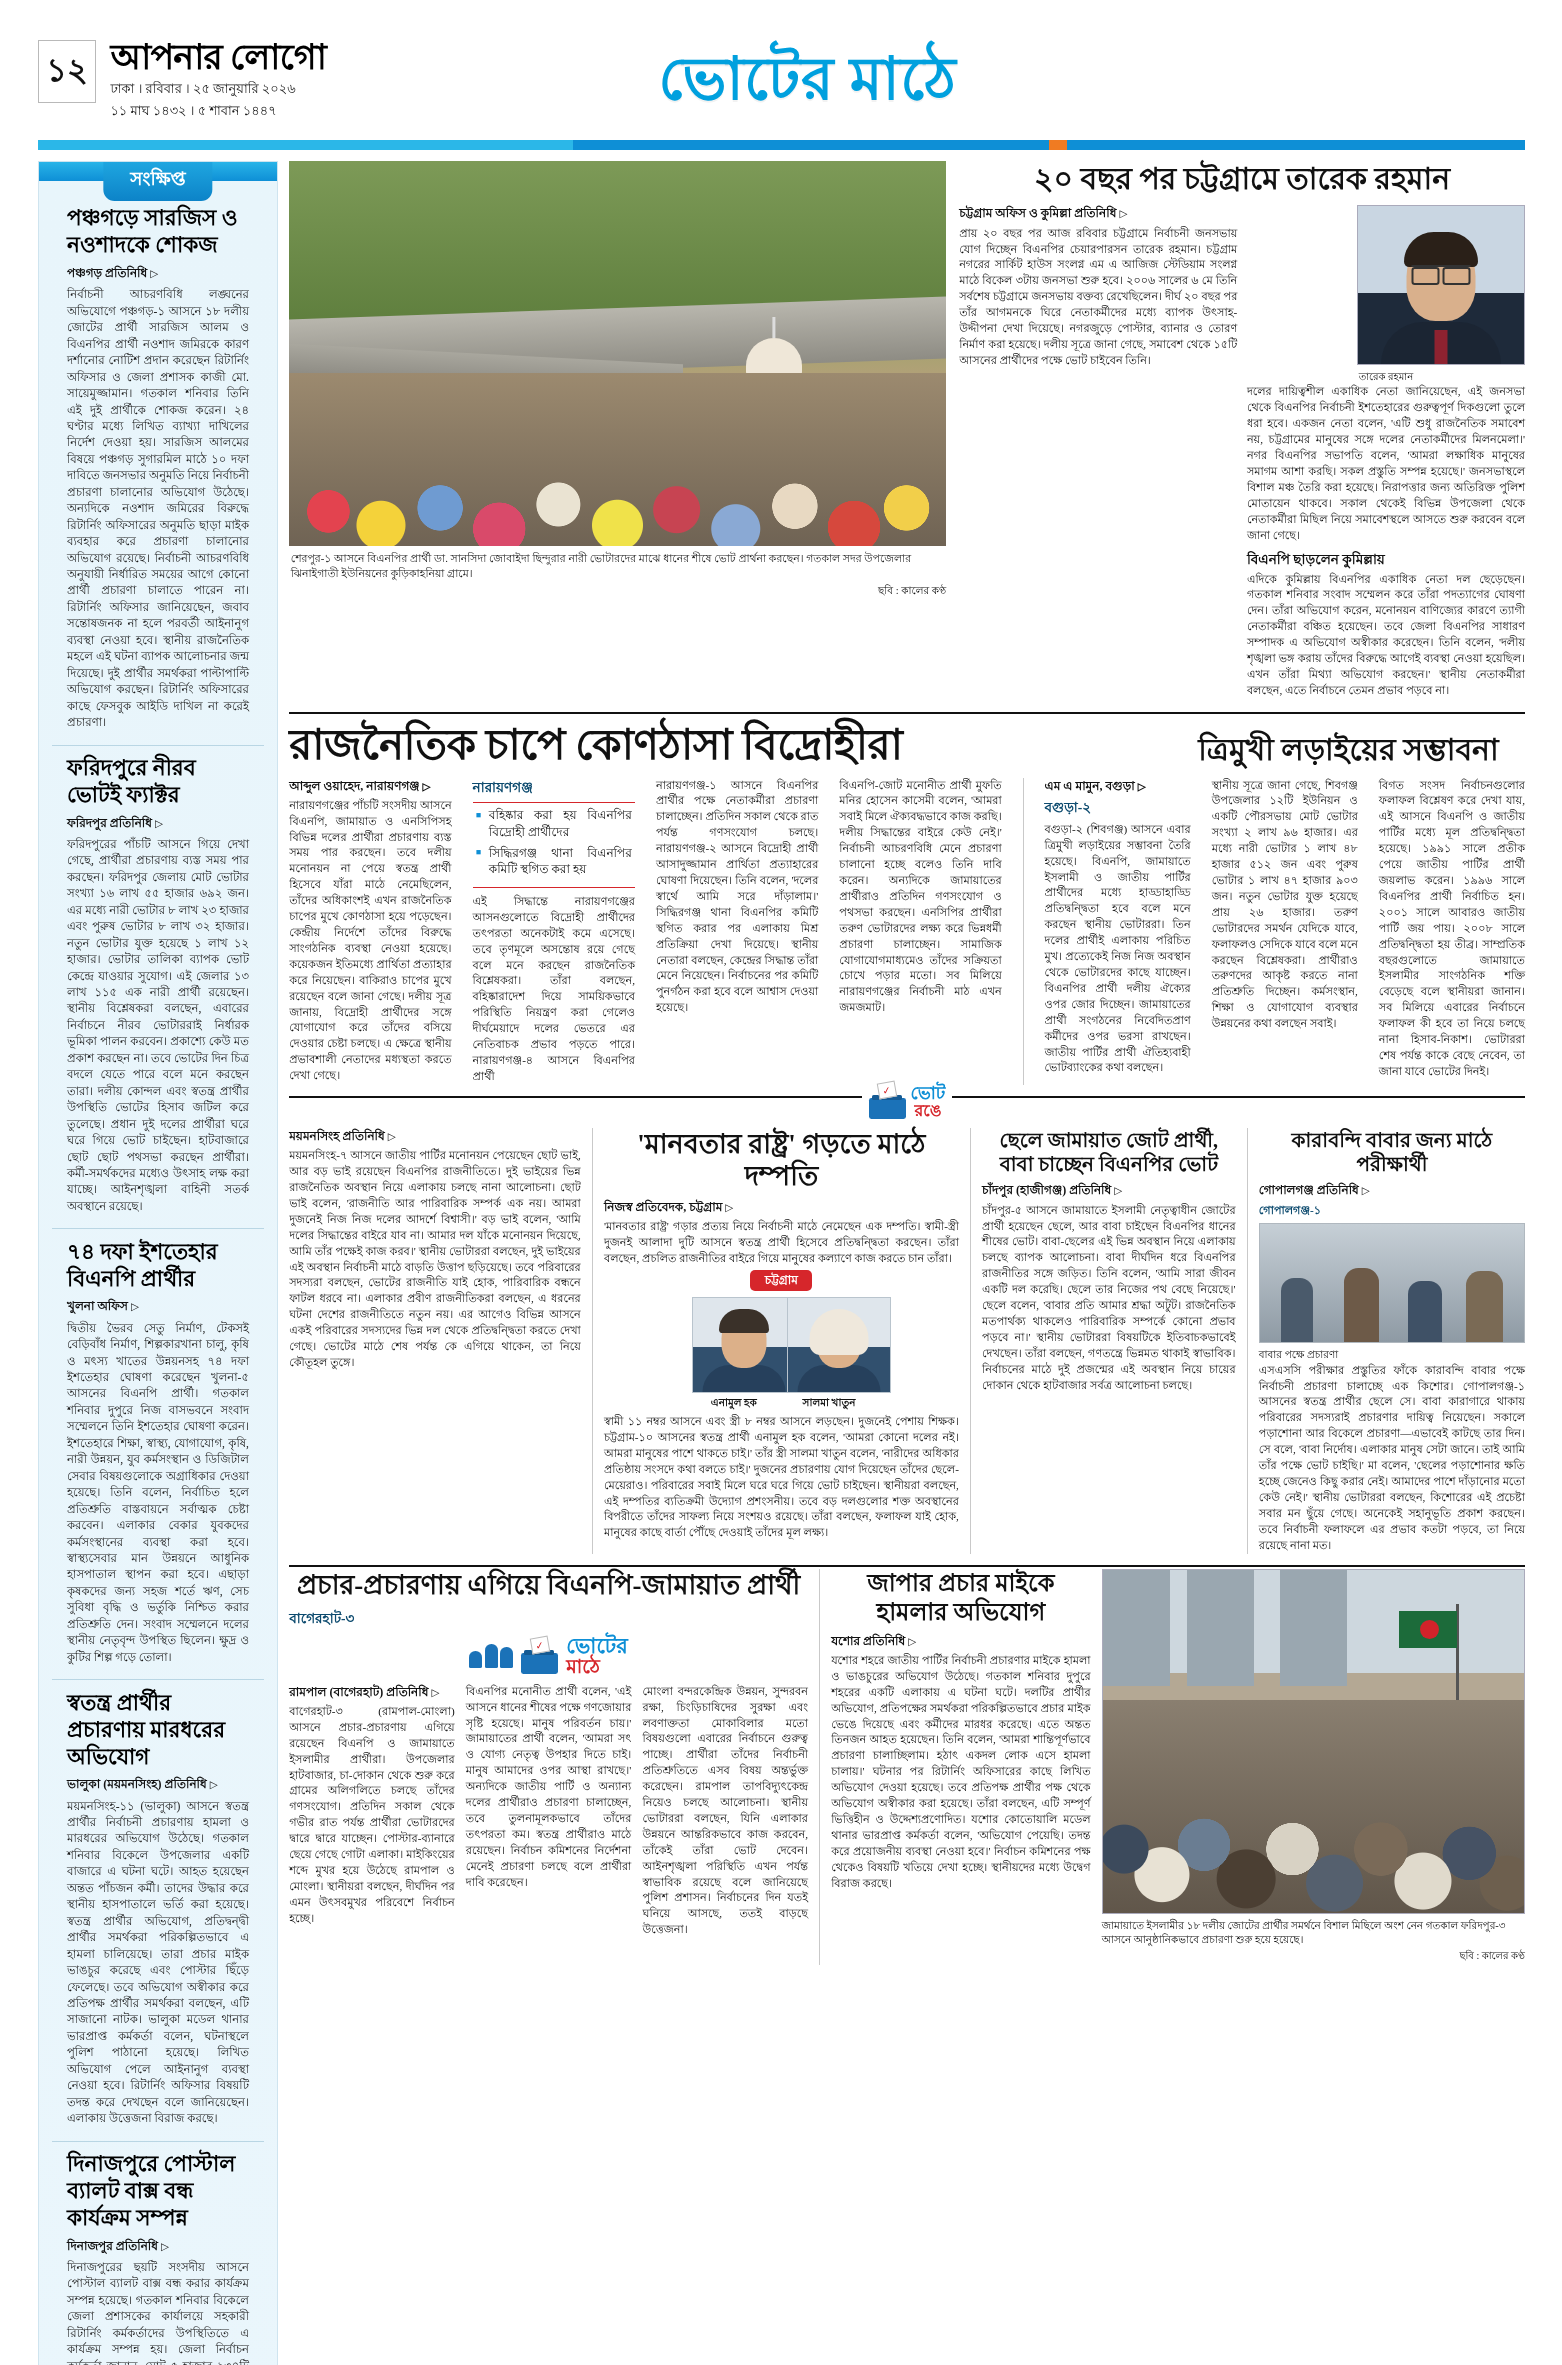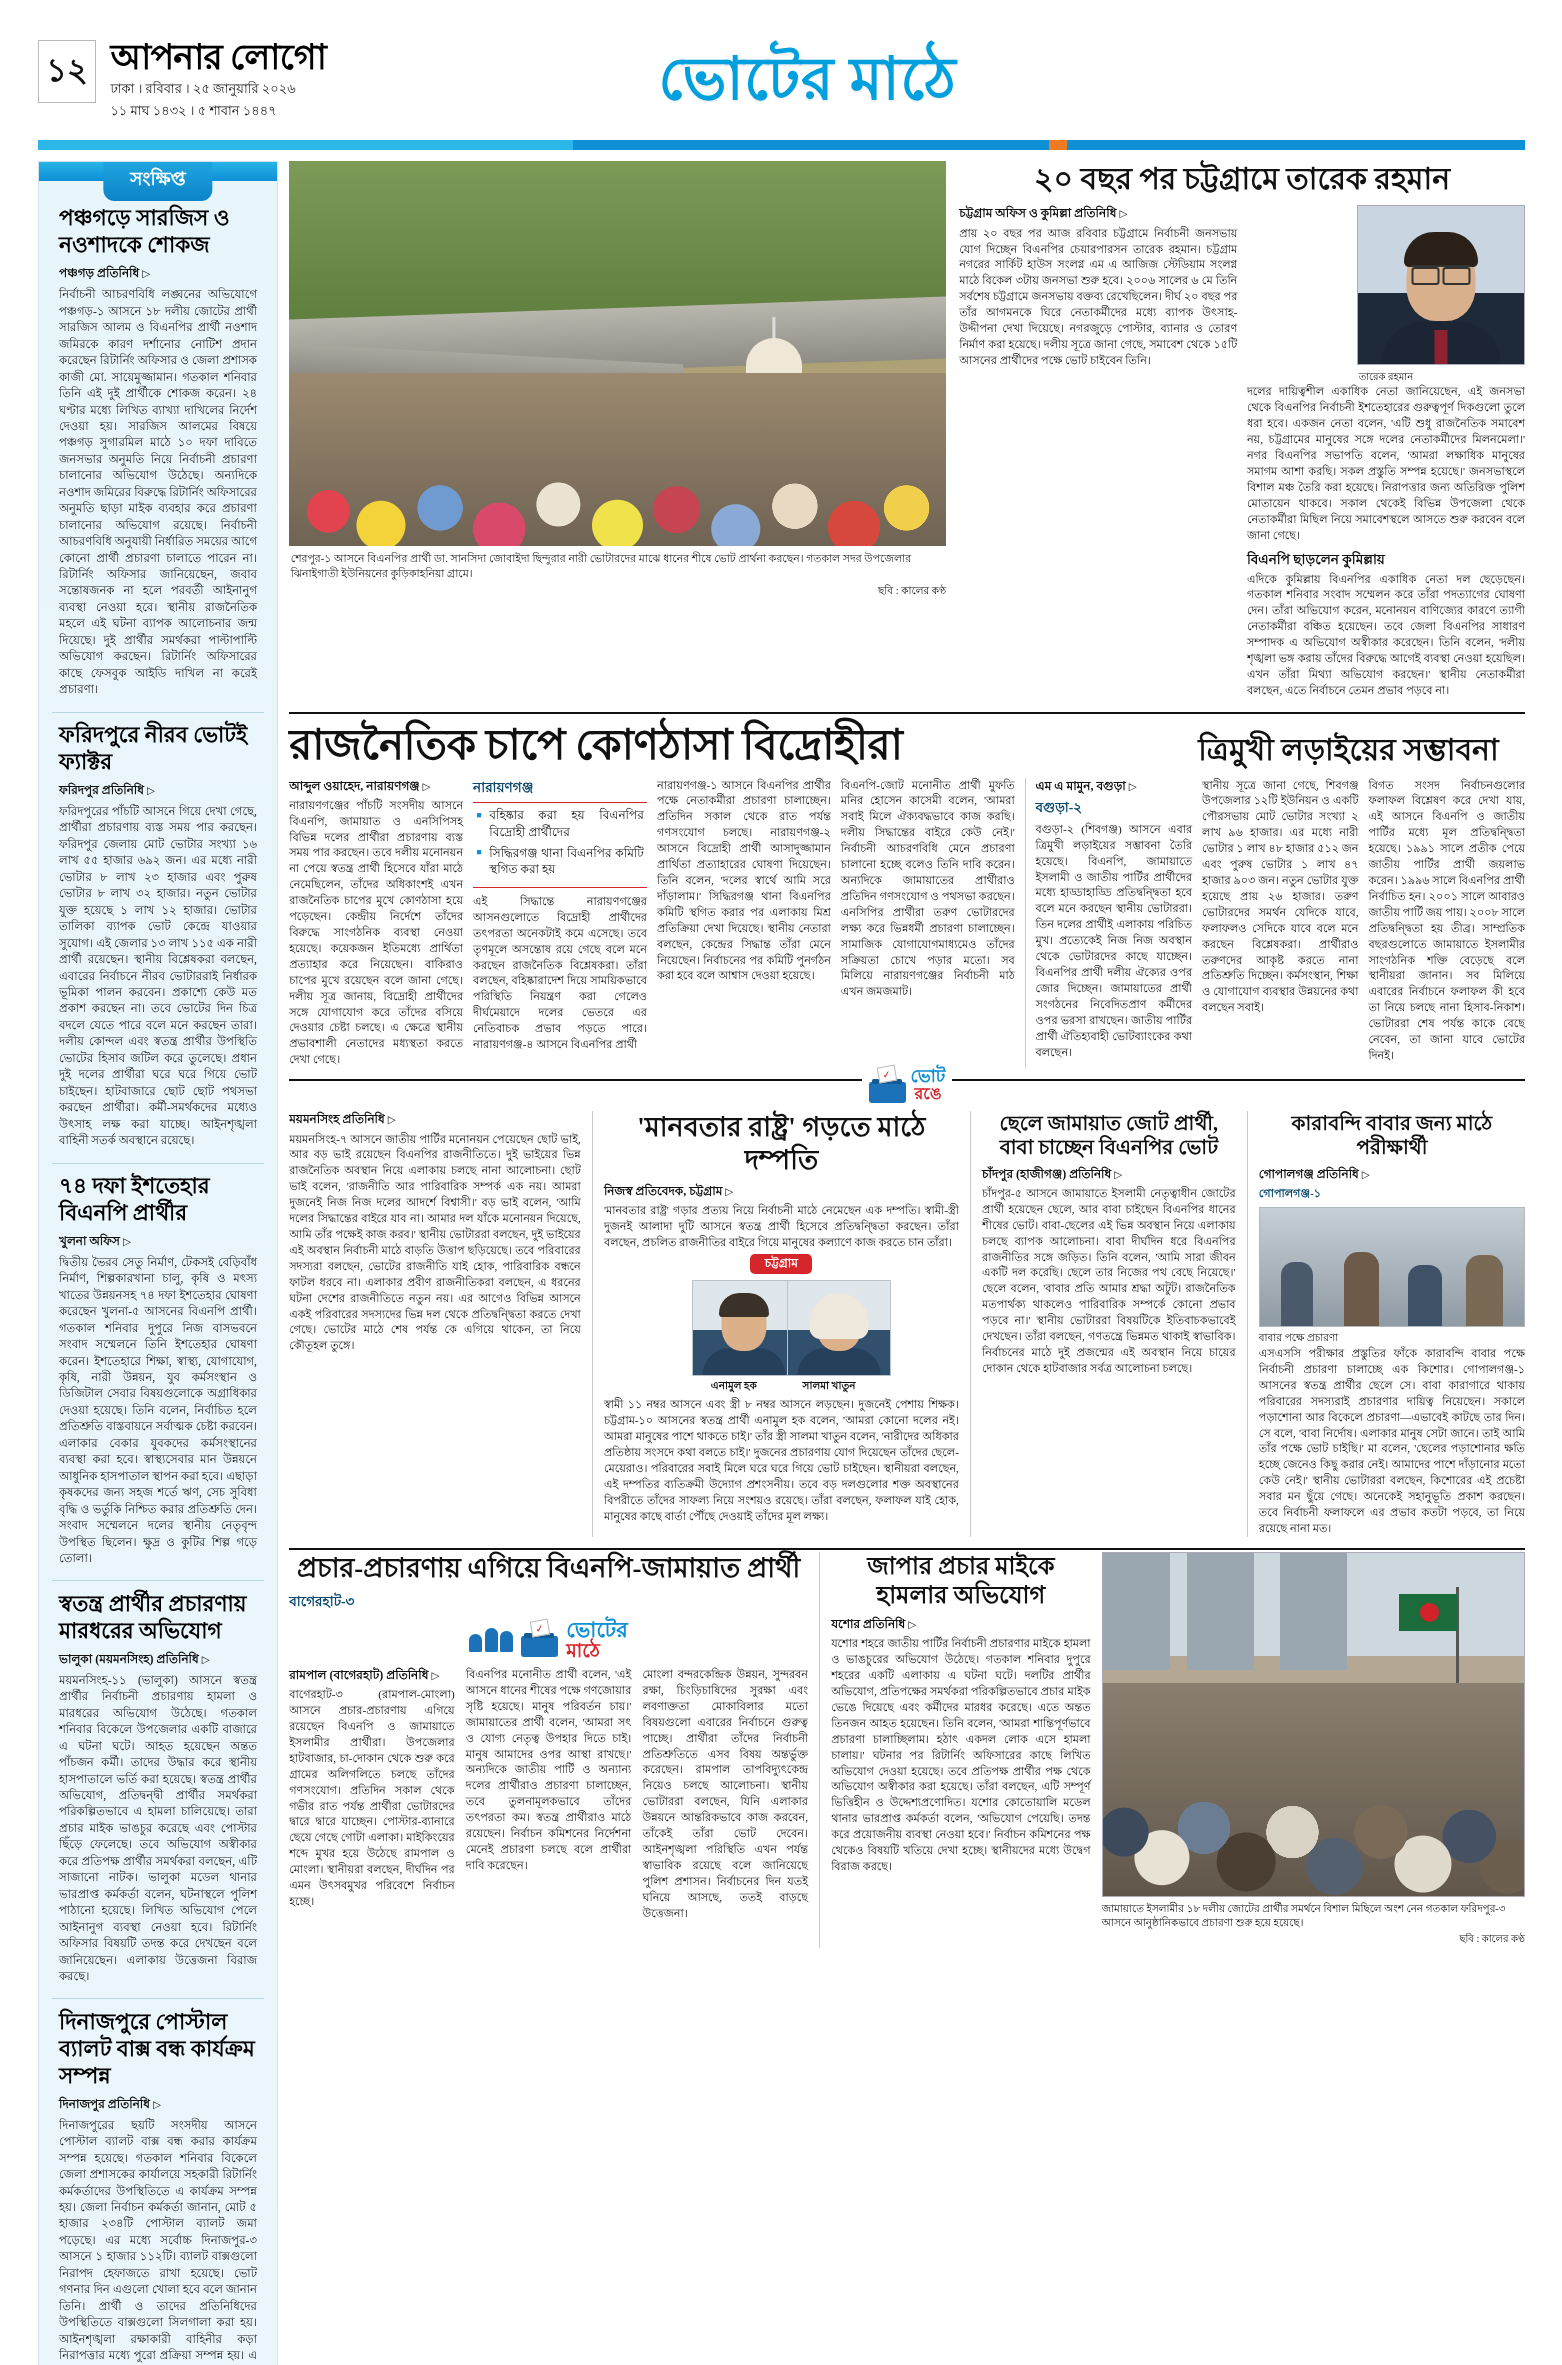"পঞ্চগড়ে সারজিস ও নওশাদকে শোকজ" .sb-item { padding: 0 20px -> 0 28px }
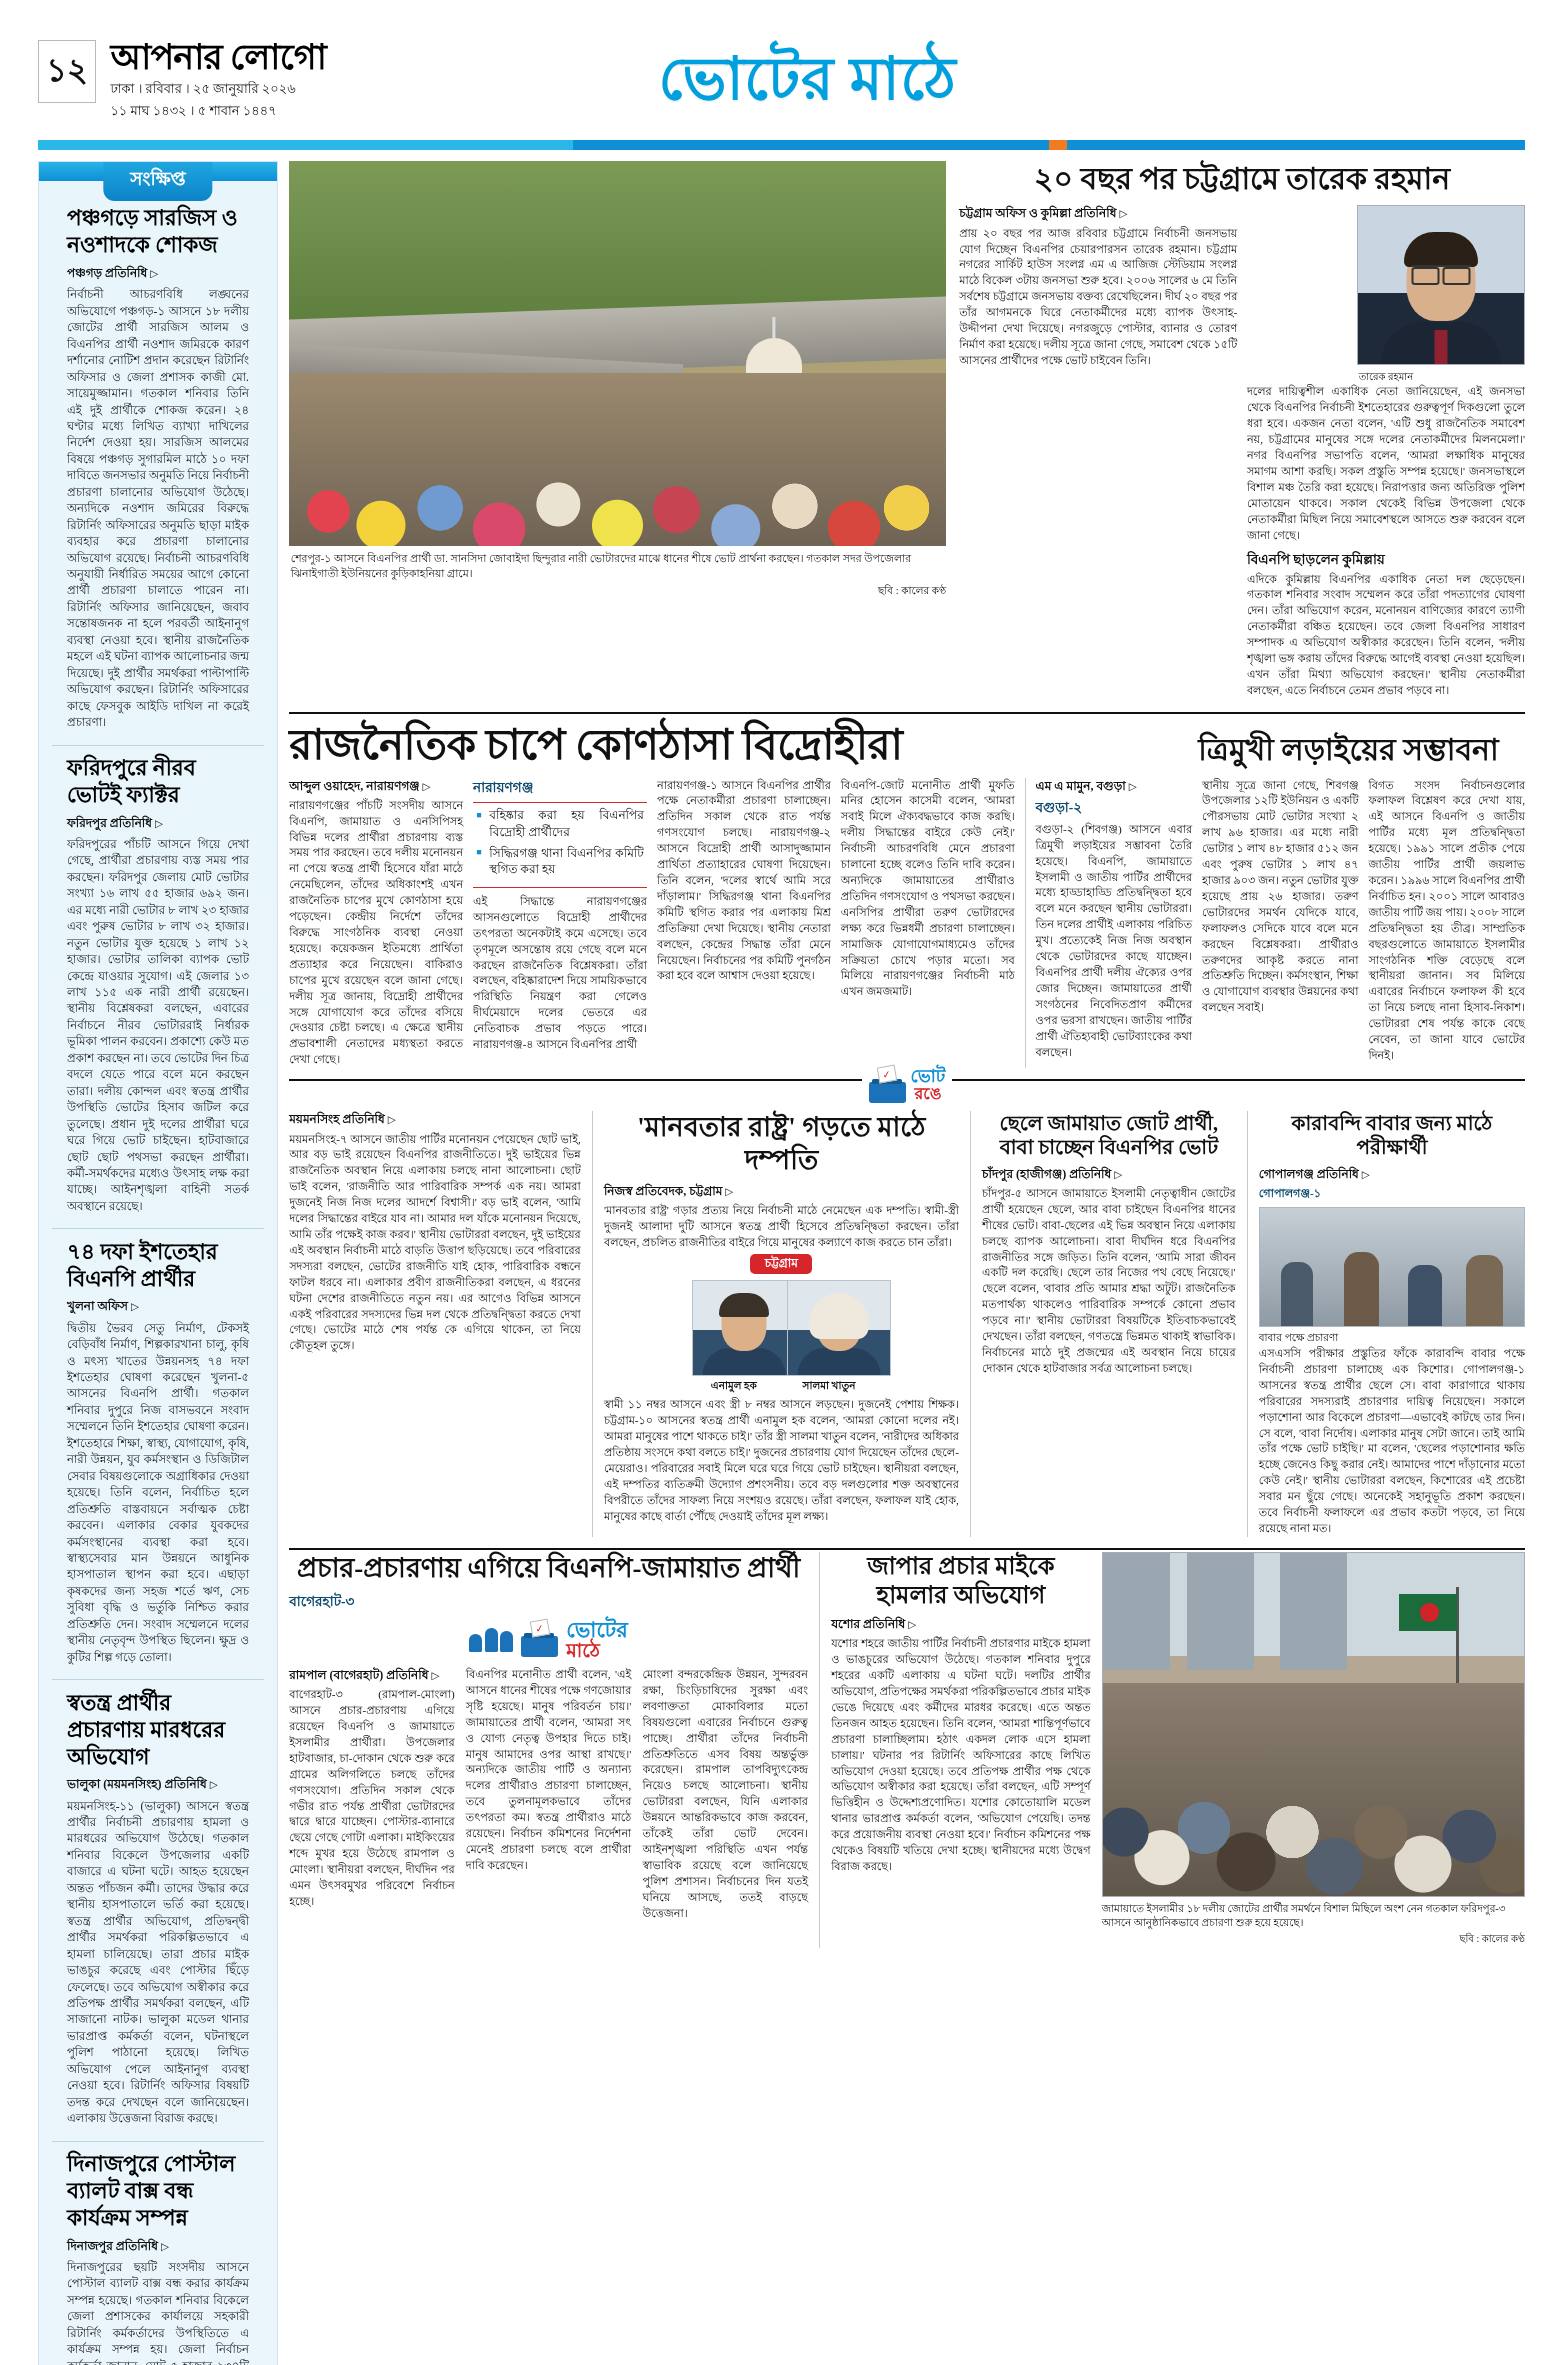"আব্দুল ওয়াহেদ, নারায়ণগঞ্জ ▷" .body-row { font-family: none -> Liberation Serif, serif; gap: 10px -> 21px }
